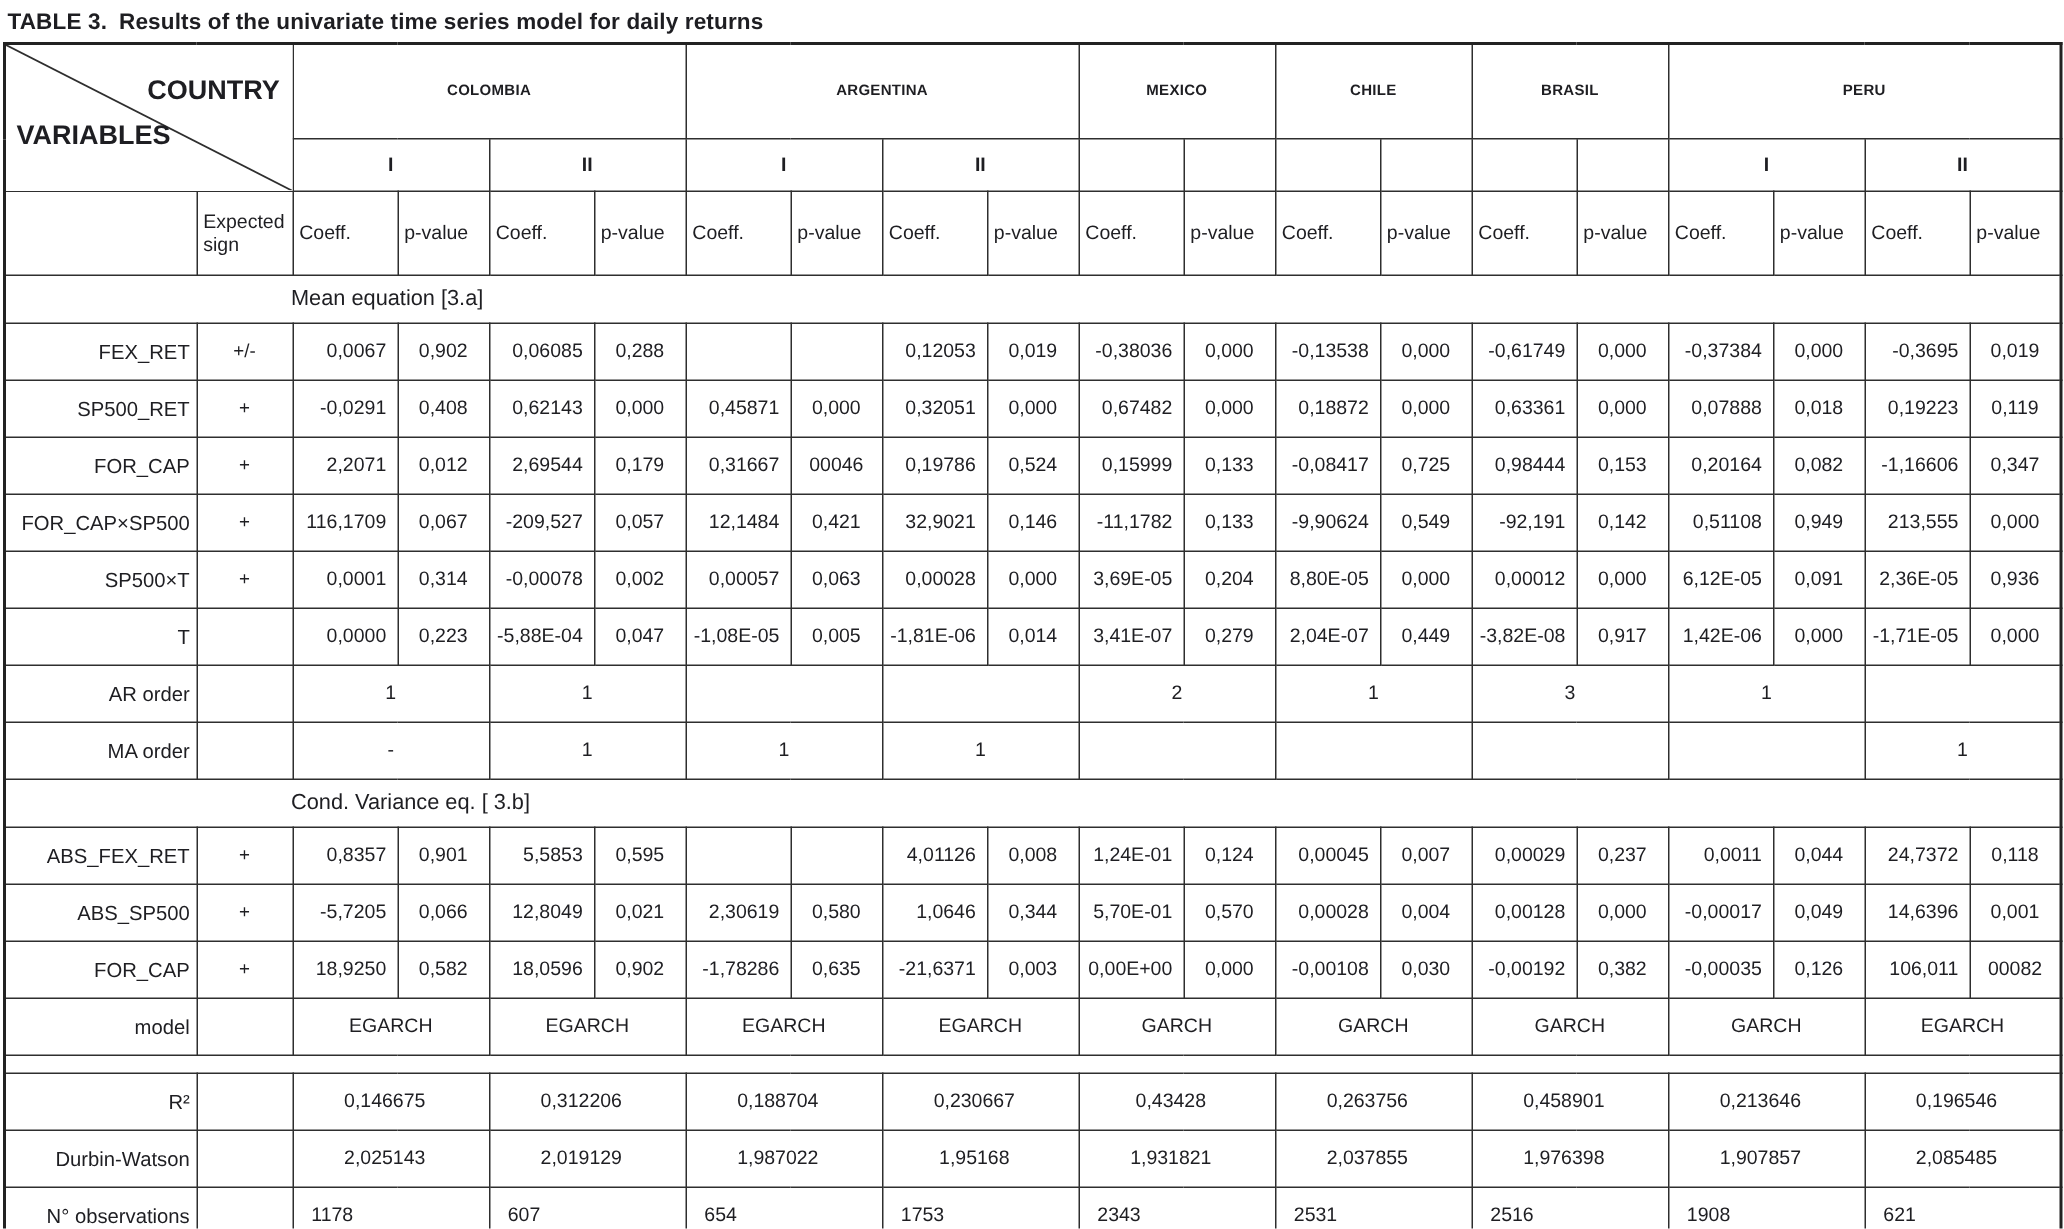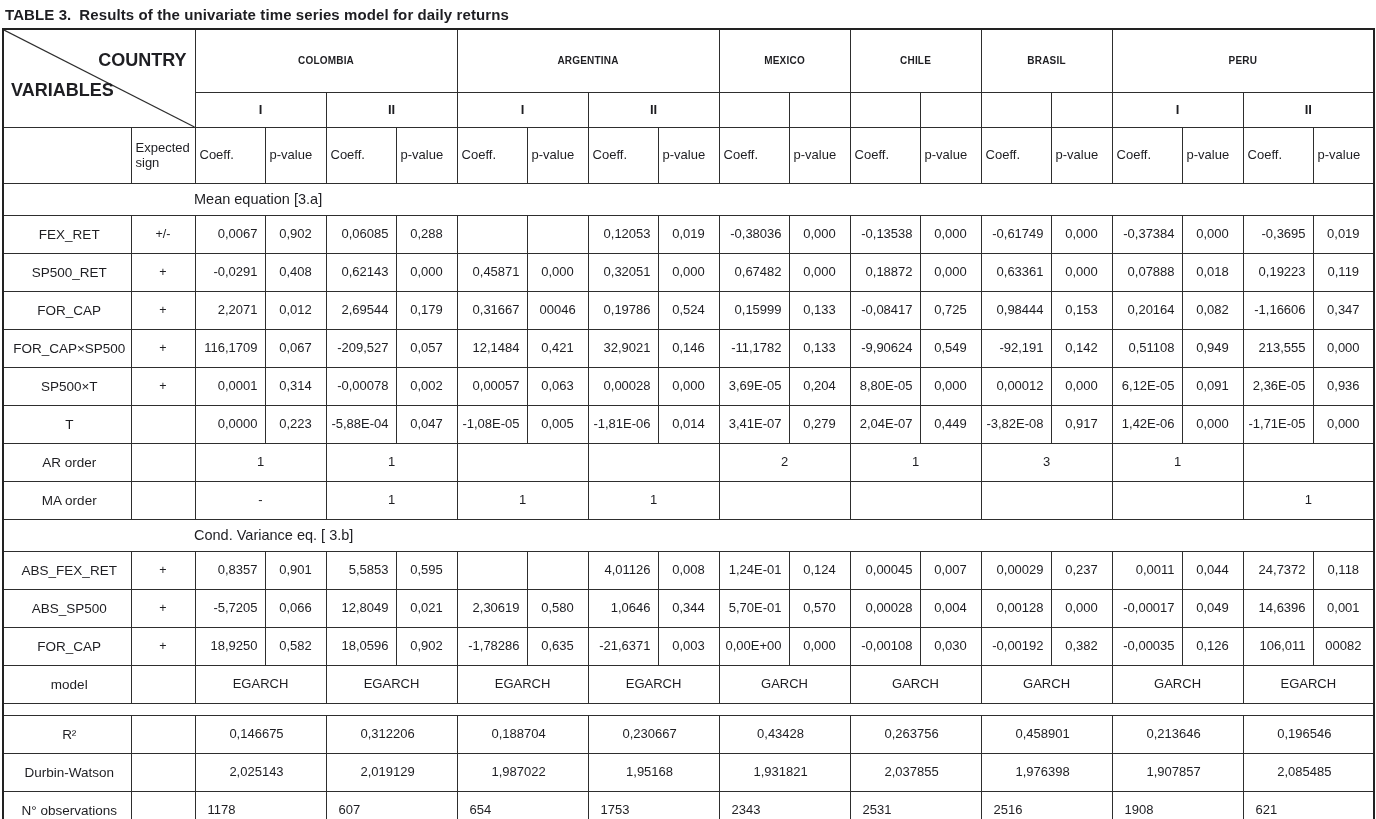"FEX_RET" td.lbl { text-align: center -> right }
